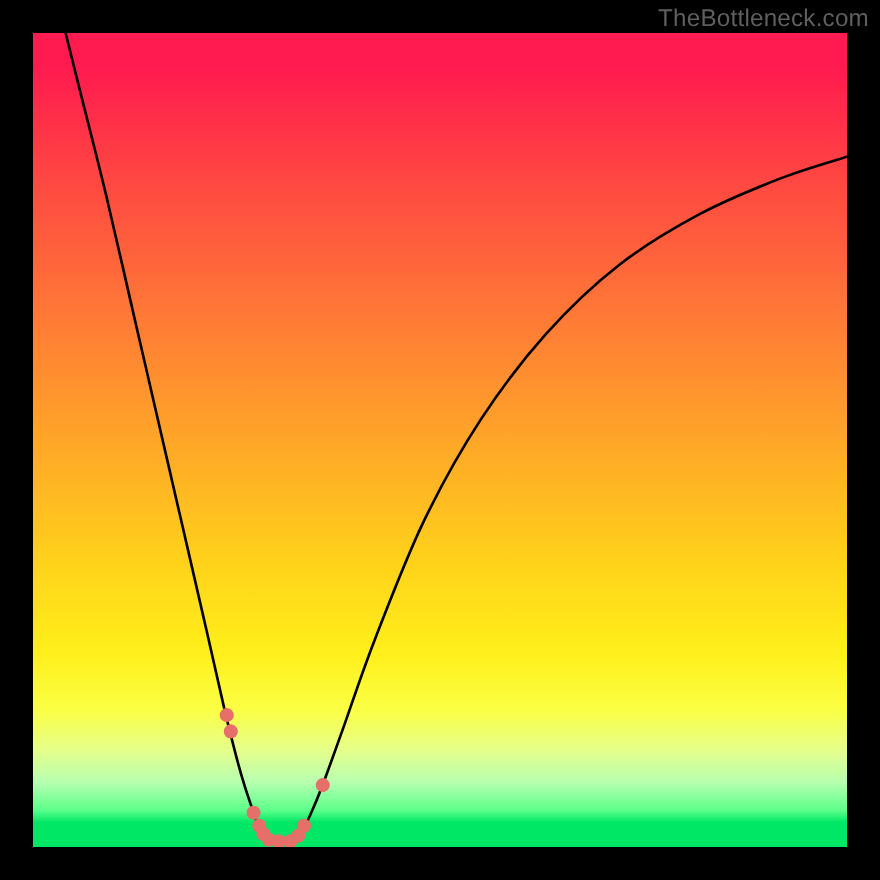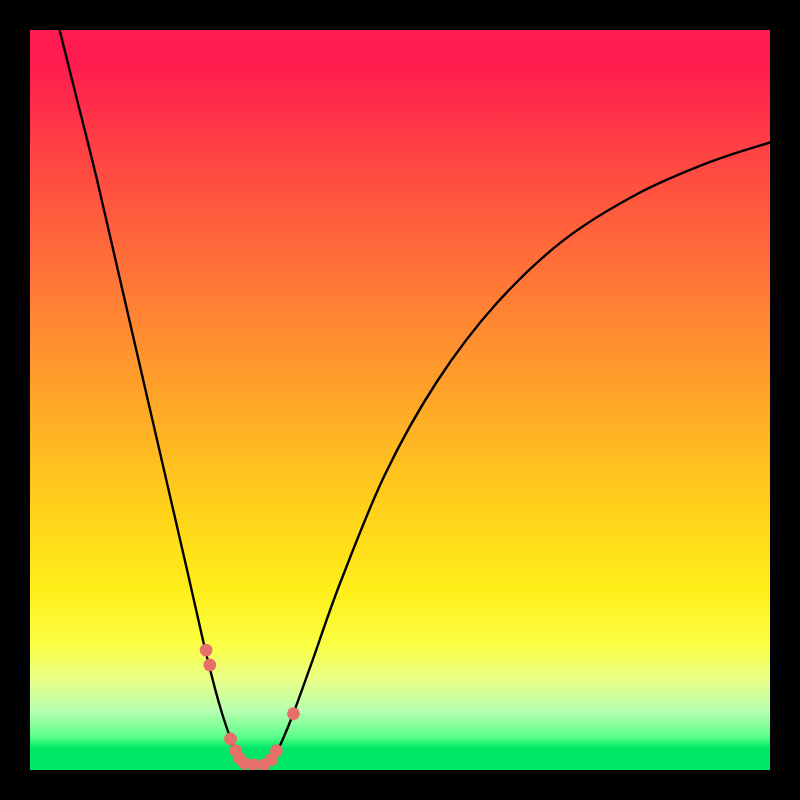"TheBottleneck.com" div.watermark { html: none -> <div>TheBottleneck.com</div> }
